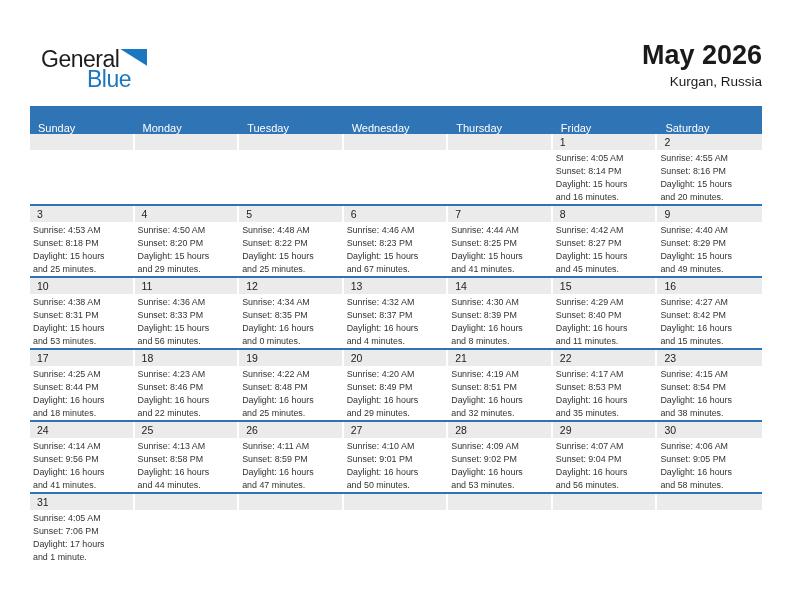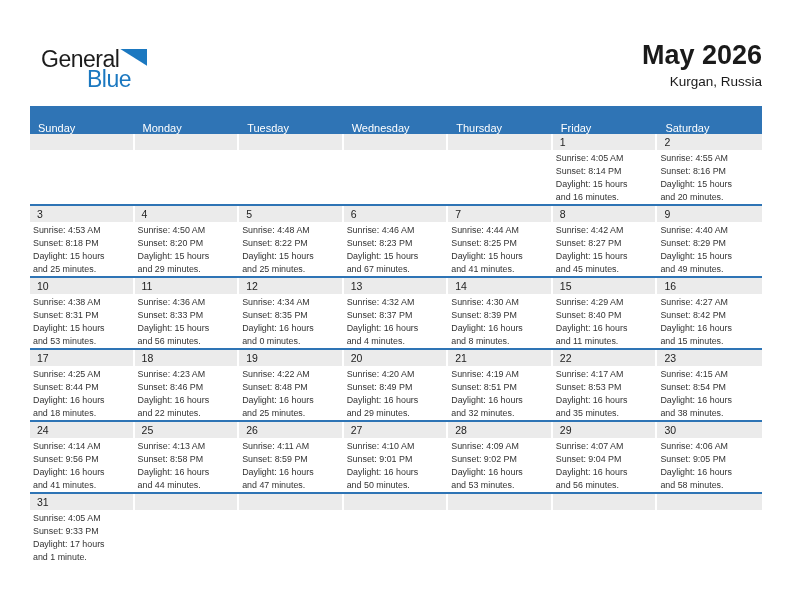"Sunset: 9:33 PM" div { text: 9:33 -> 7:06 }
